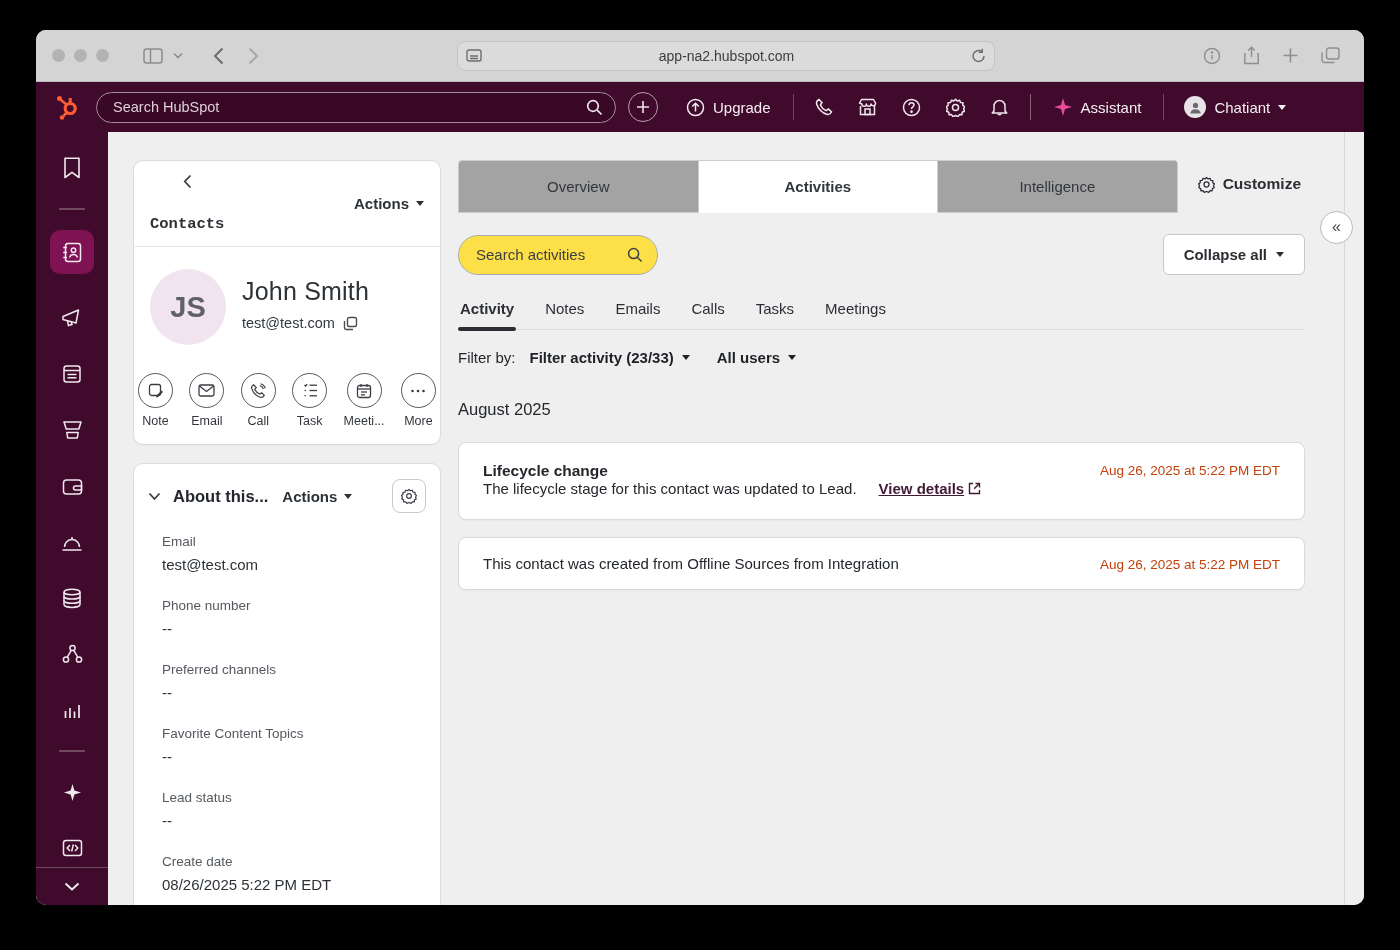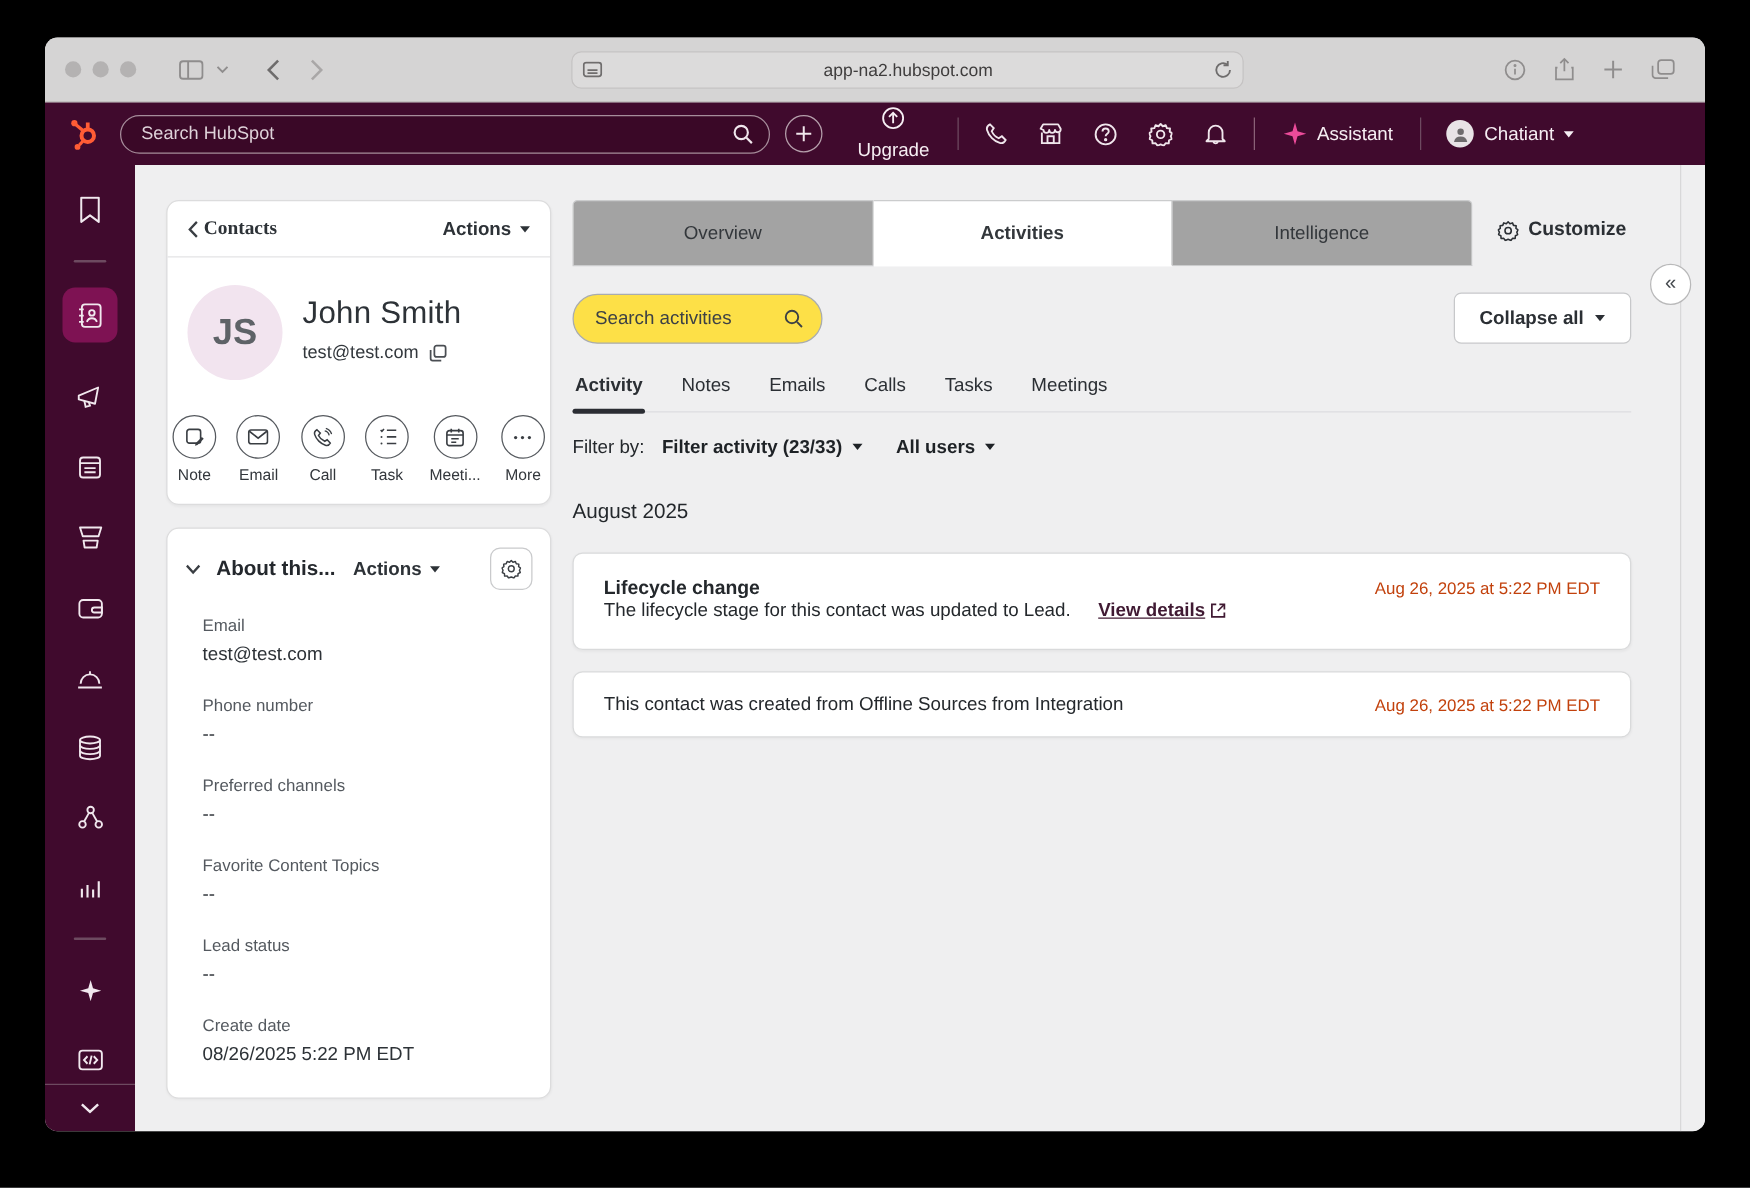"Upgrade" .upgrade-btn { flex-direction: column -> none }
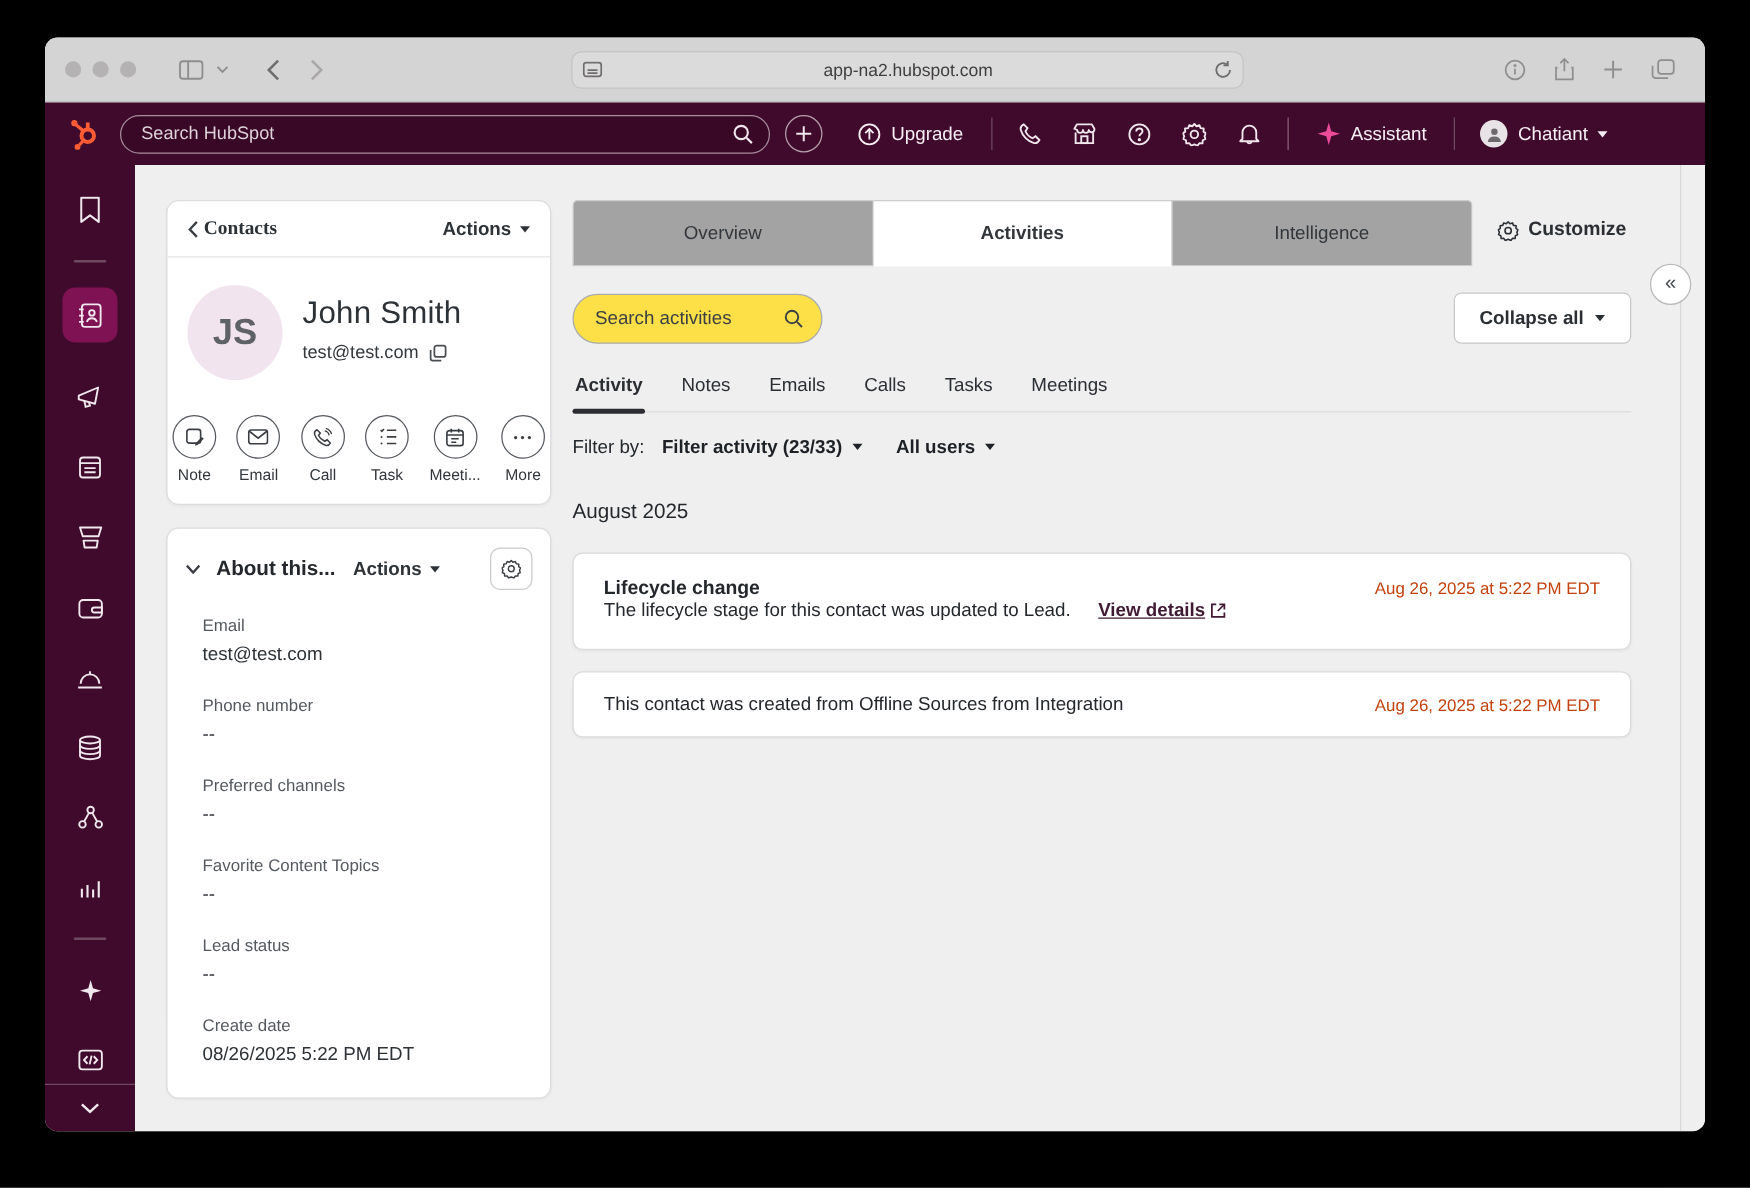"Contacts" .back-link { flex-direction: none -> column; font-family: Liberation Serif, serif -> Liberation Mono, monospace; gap: 4px -> 26px }
